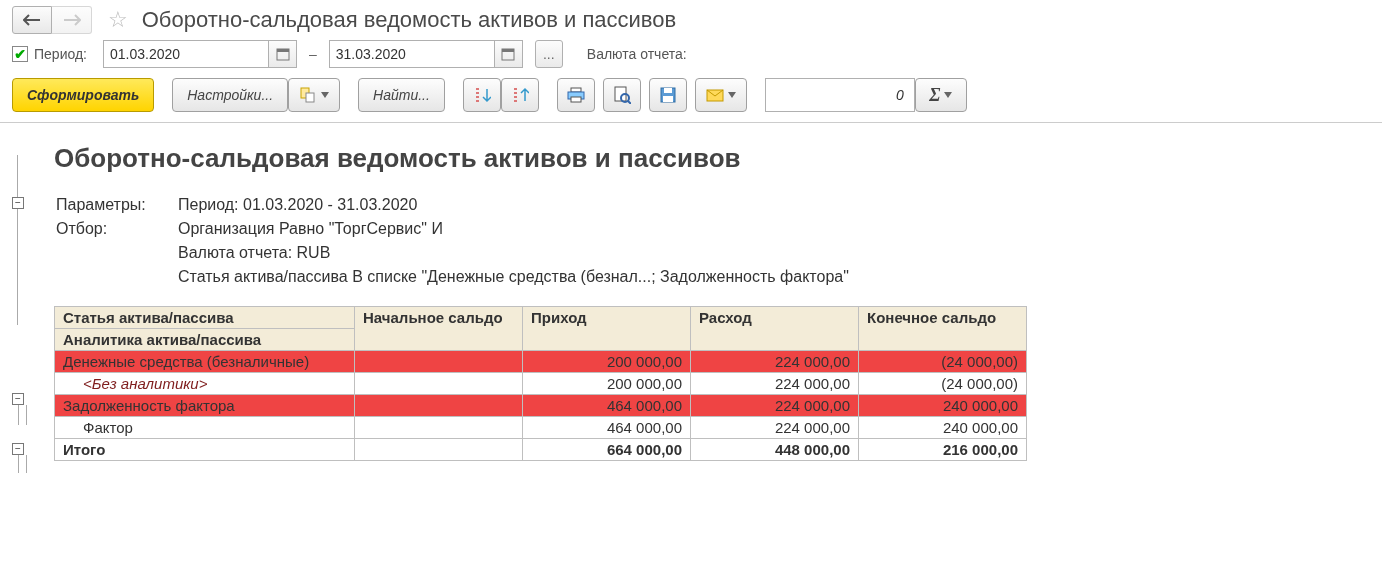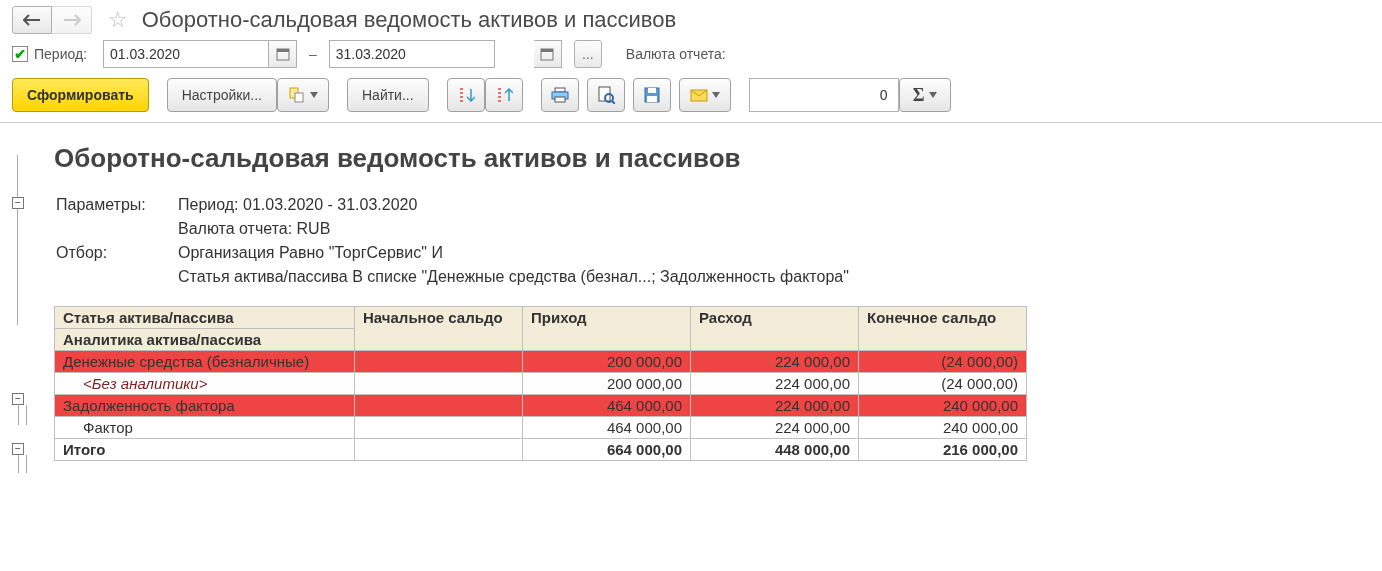"31.03.2020" div { gap: 39px -> none }
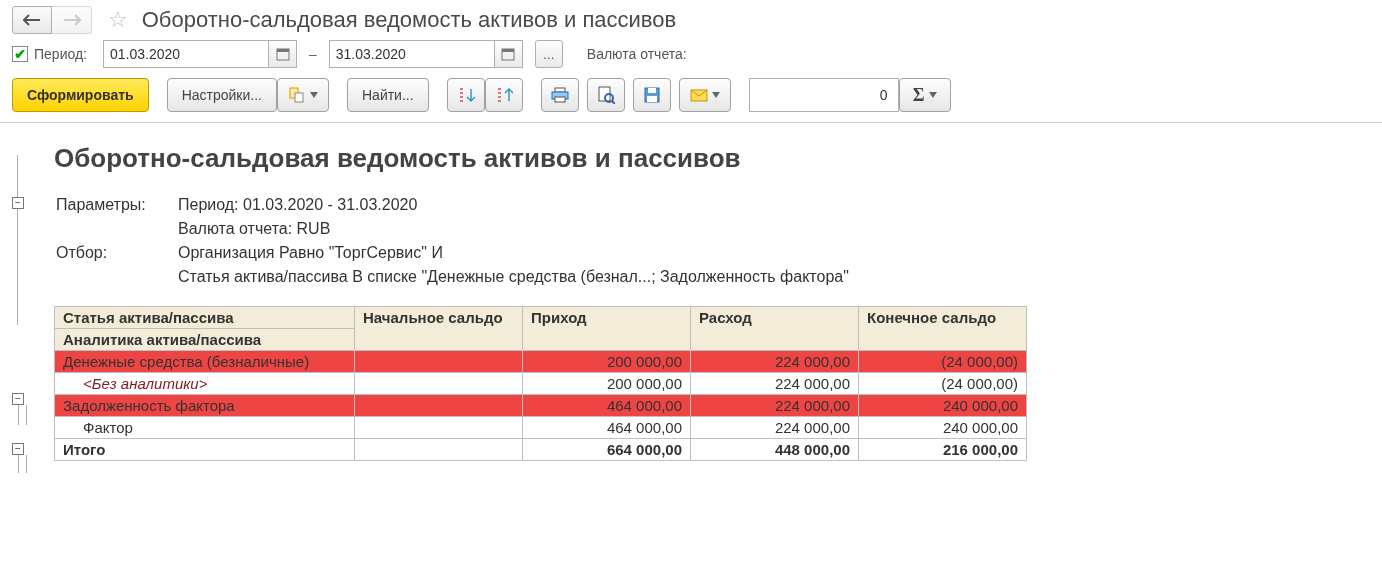"Сформировать" .third-row { font-style: none -> italic }
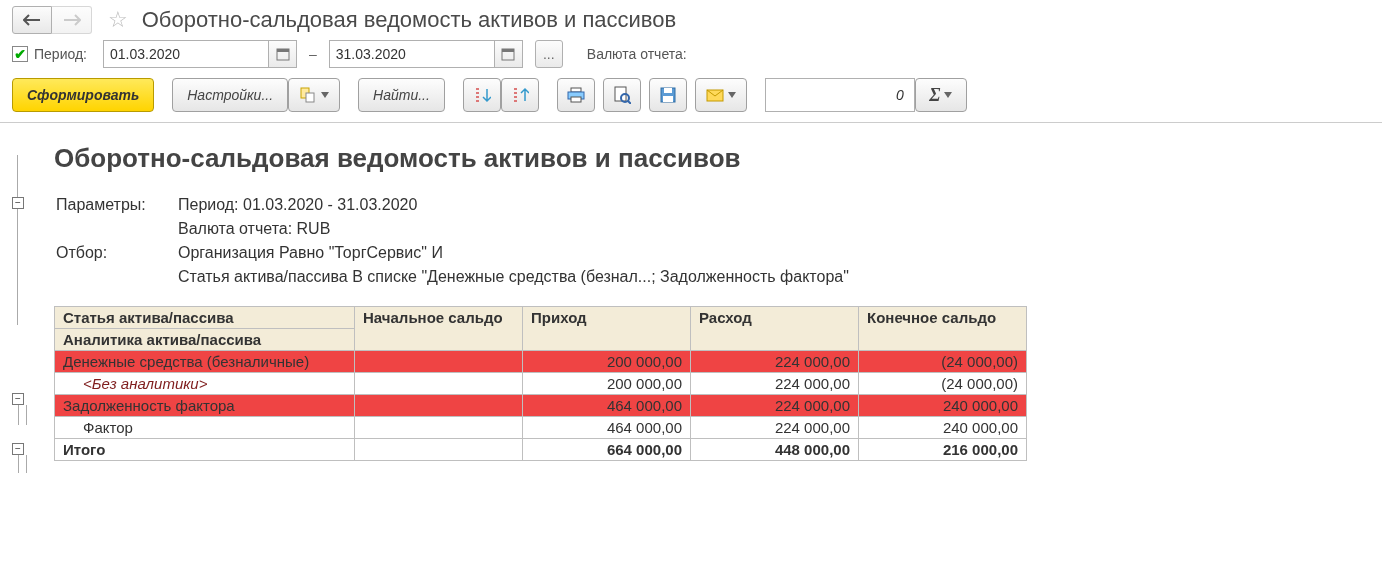"Валюта отчета: RUB" tr { order: before "Отбор:" -> after "Отбор:" }
